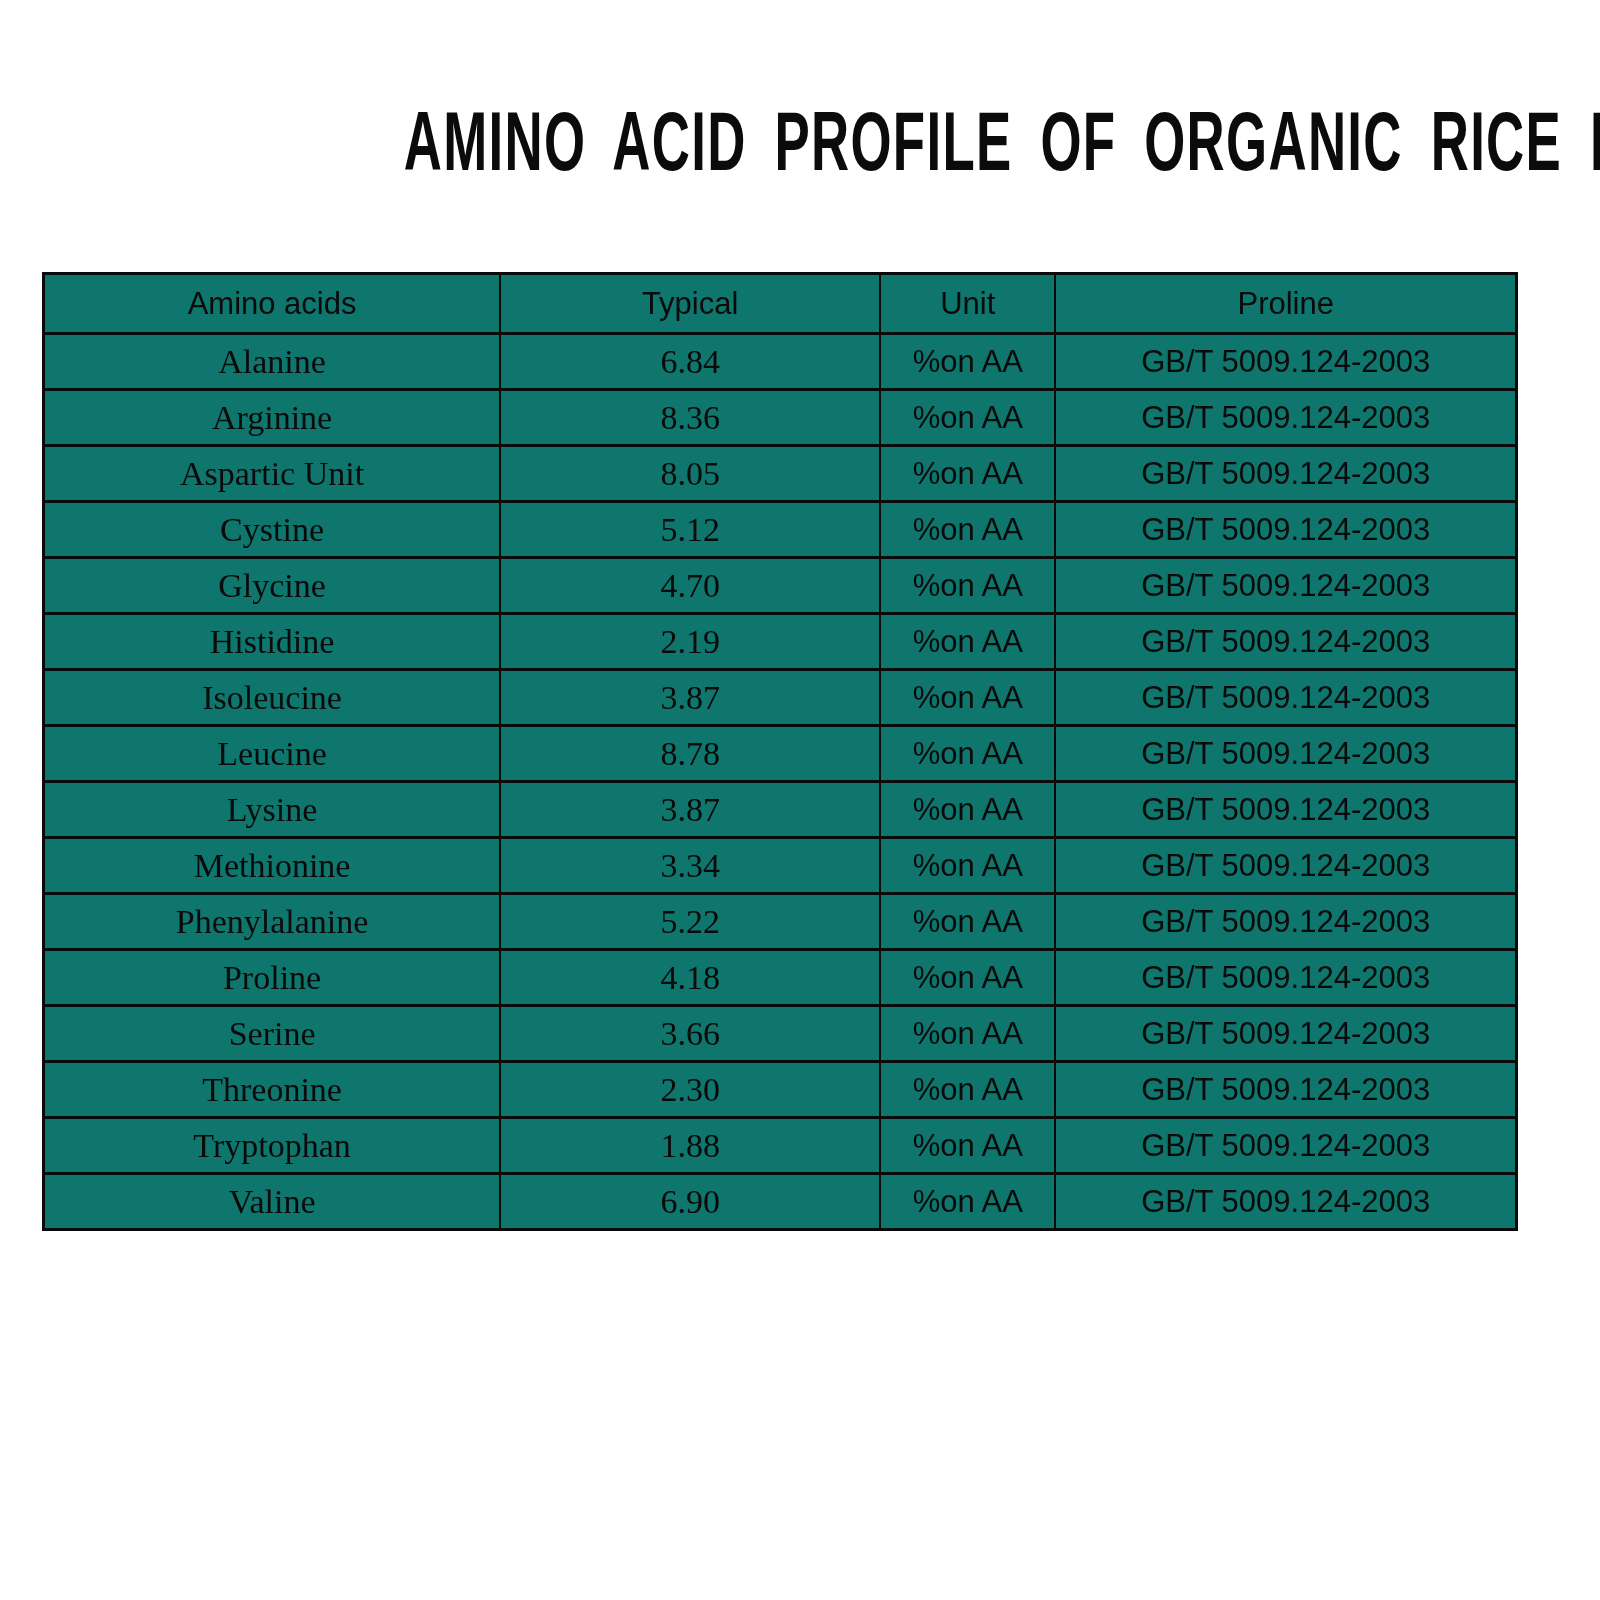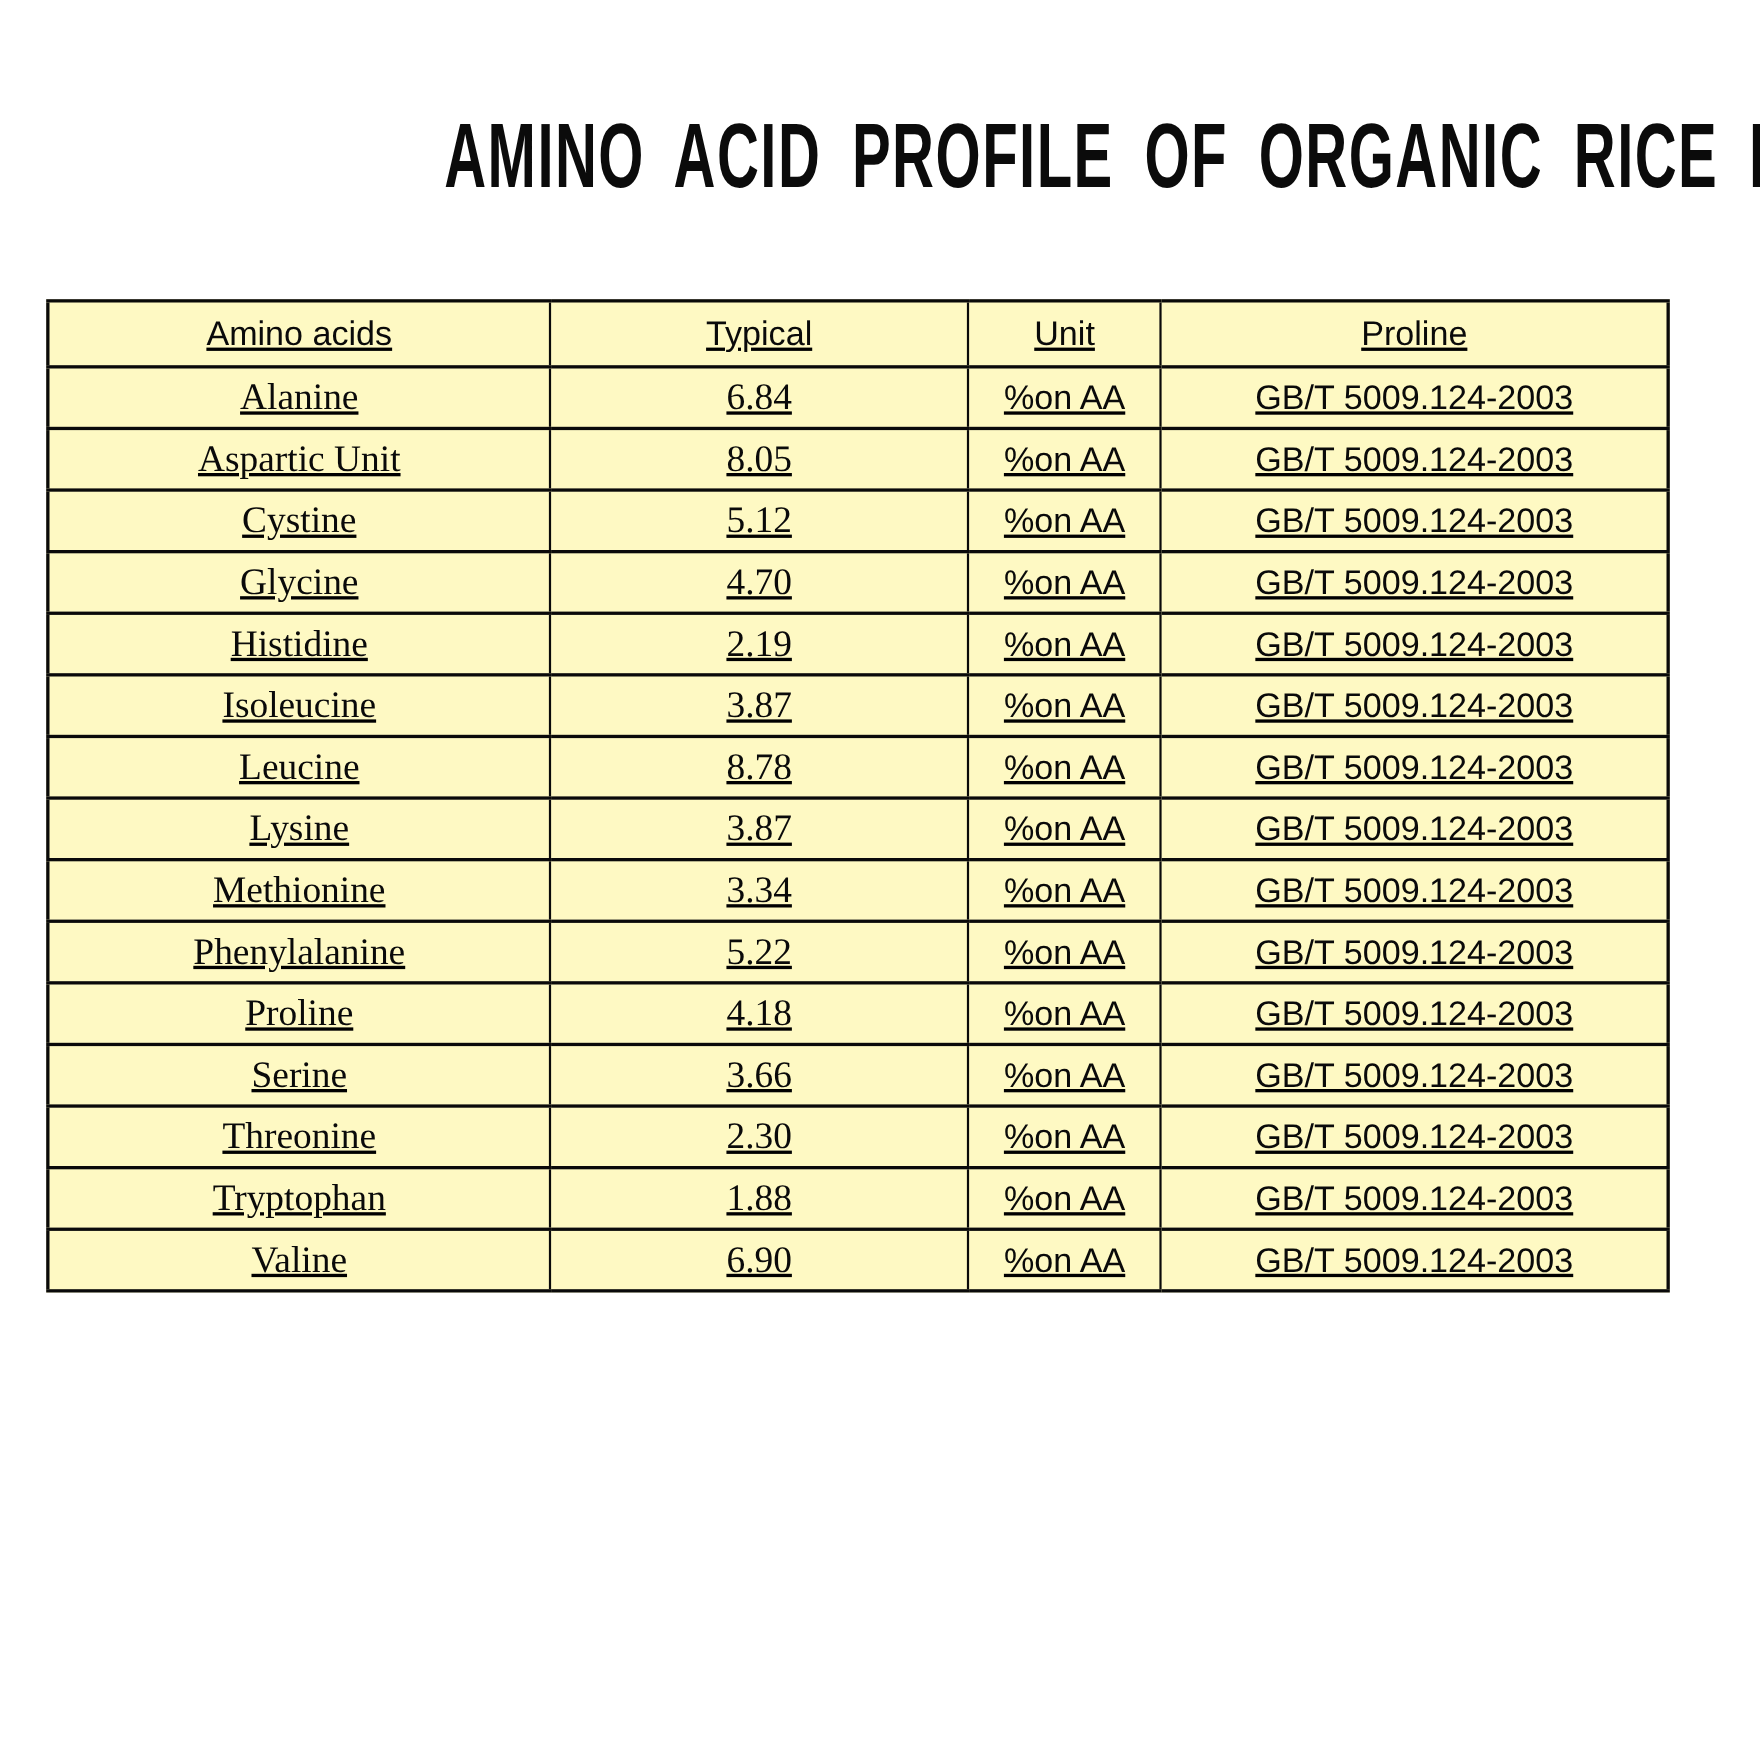"Amino acids" table.aa-table { background: #fef9c3 -> #0f766e; text-decoration: underline -> none }
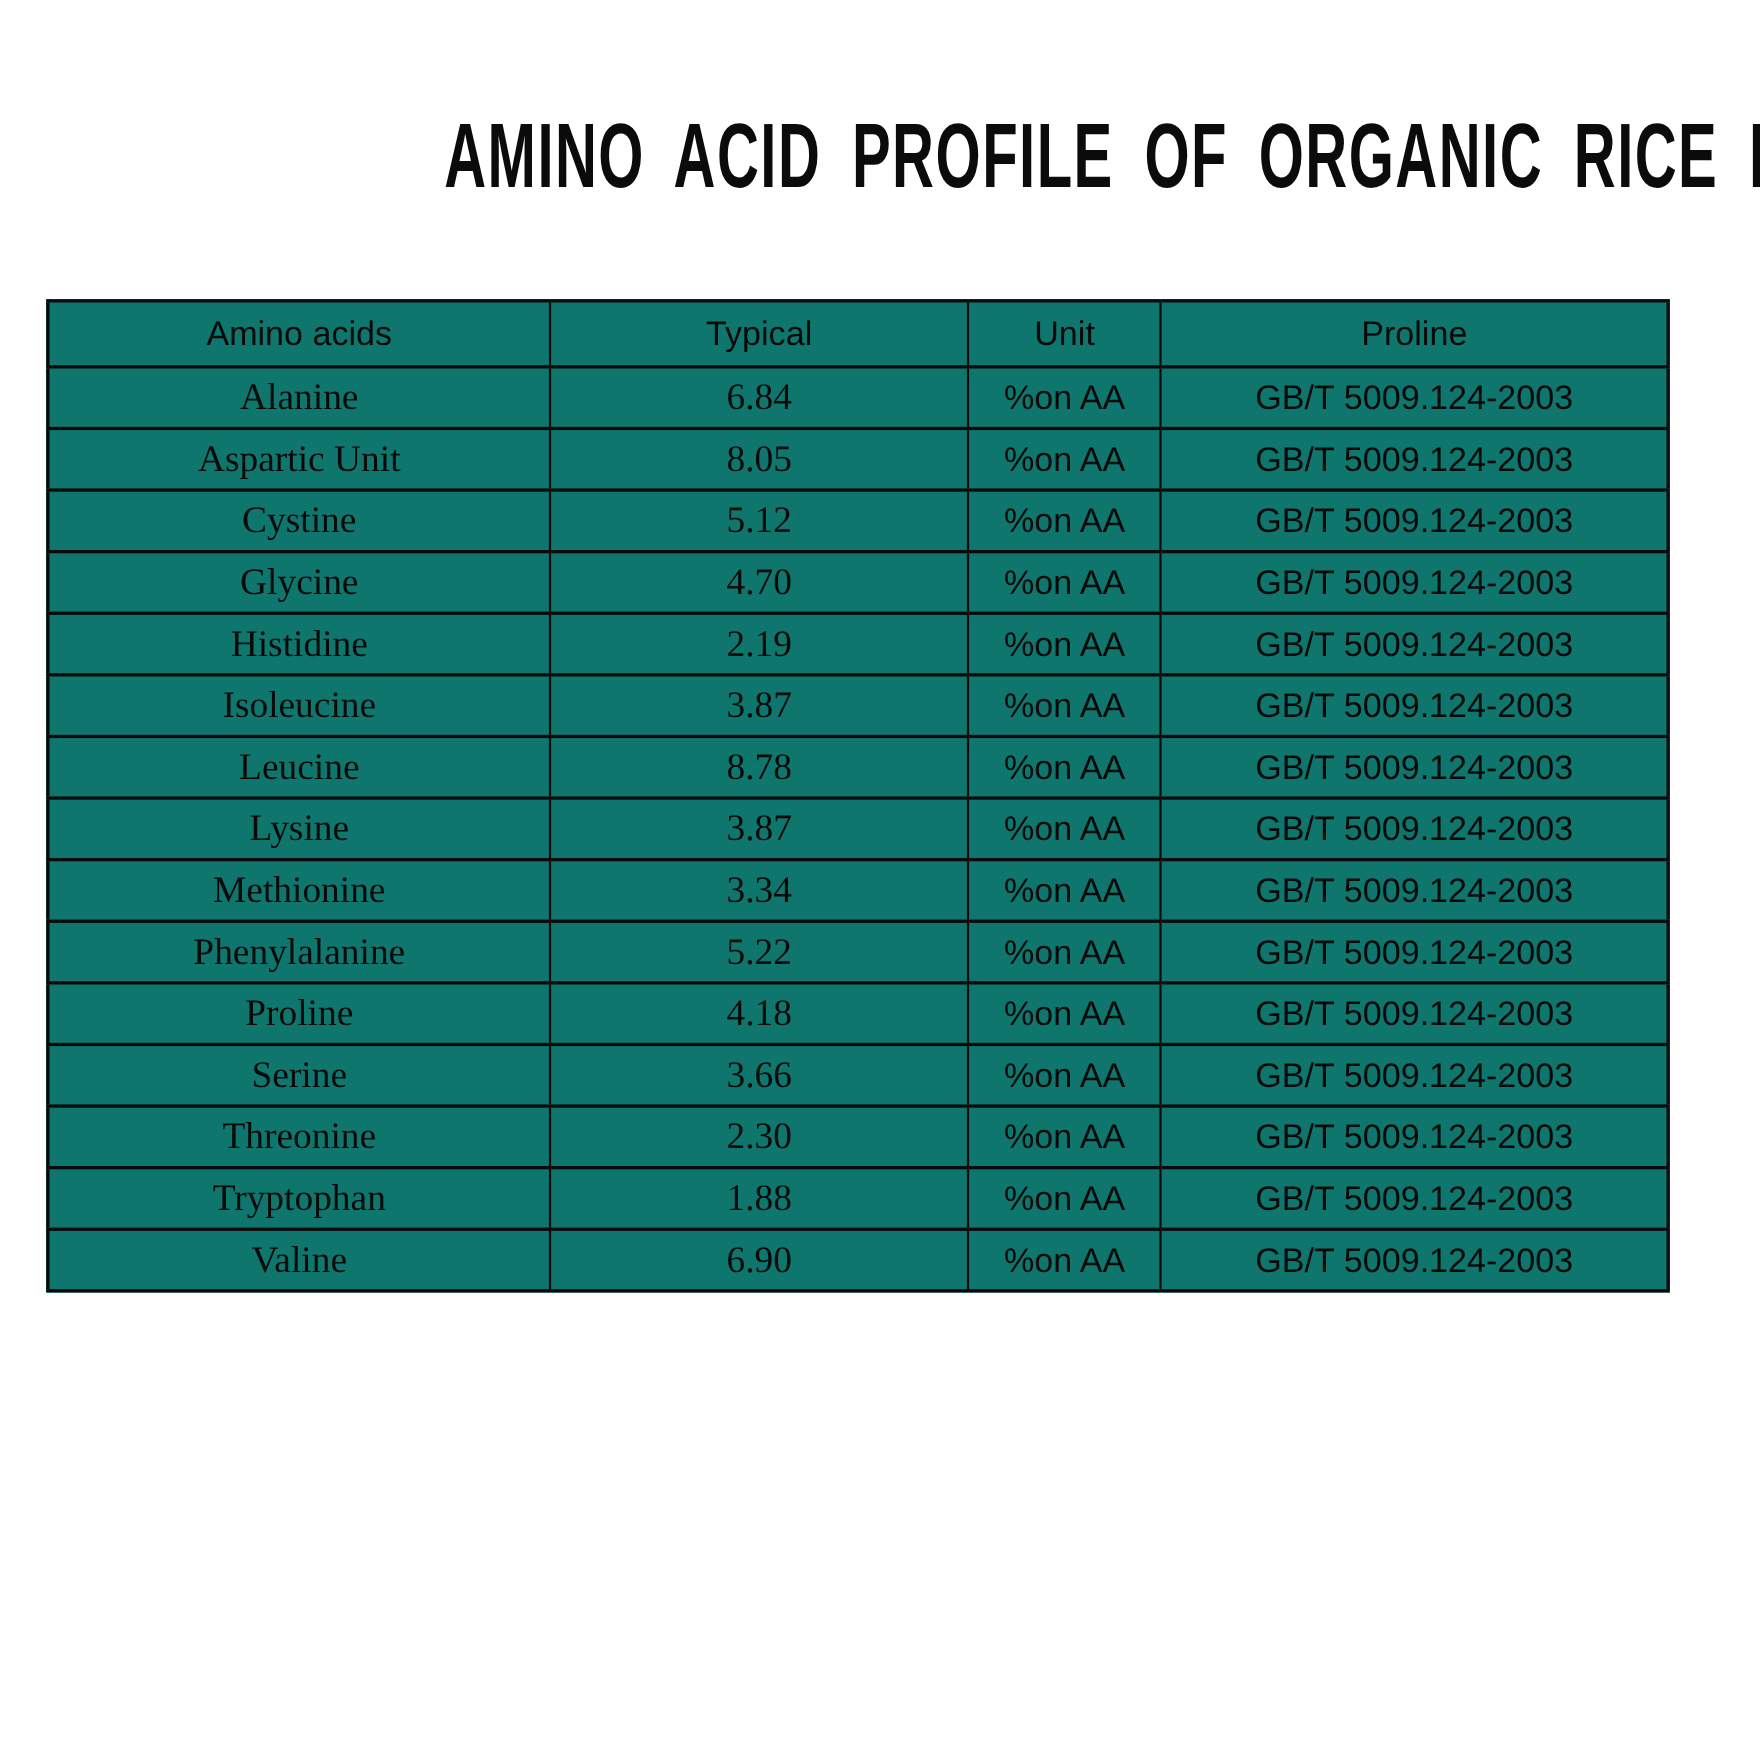"Arginine" tr { html: none -> <tr> <td>Arginine</td> <td>8.36</td> <td>%on AA</td> <td>GB/T 5009.124-2003</td> </tr> }
